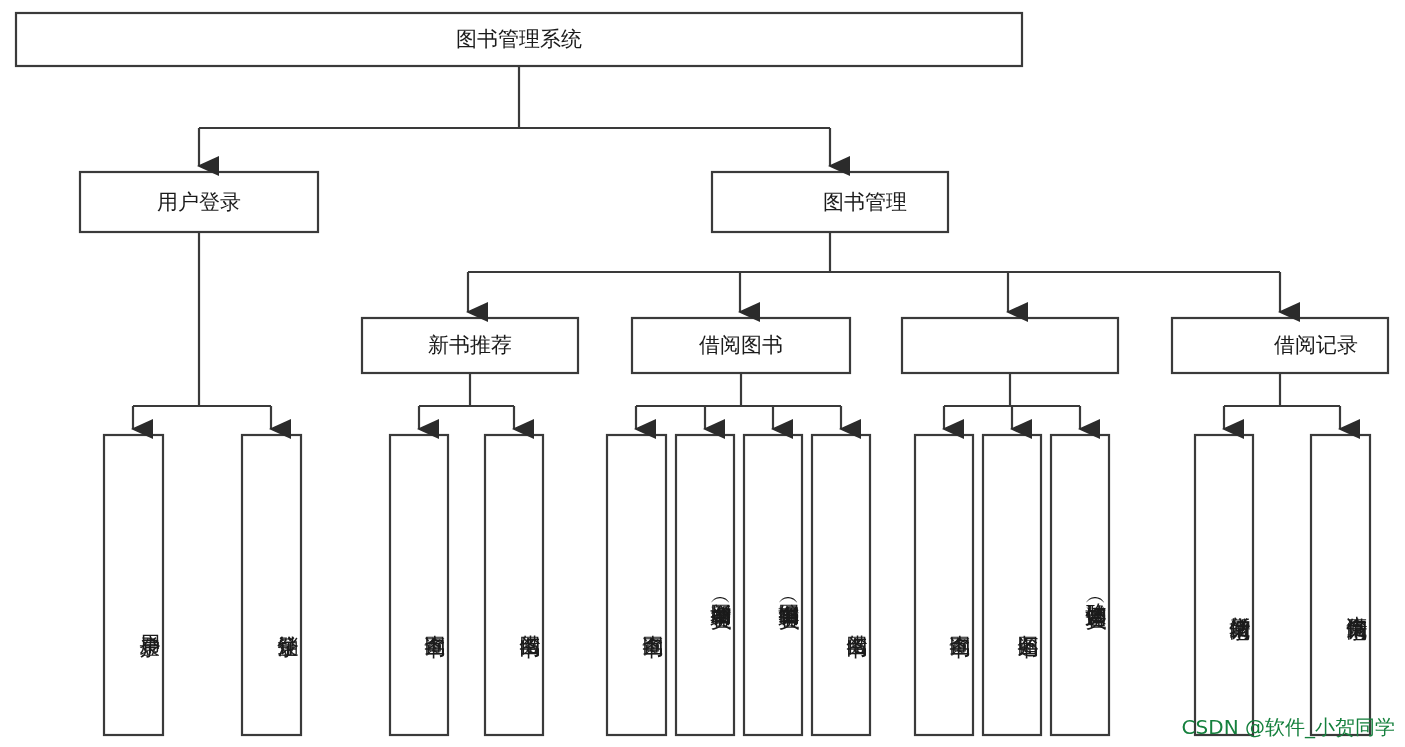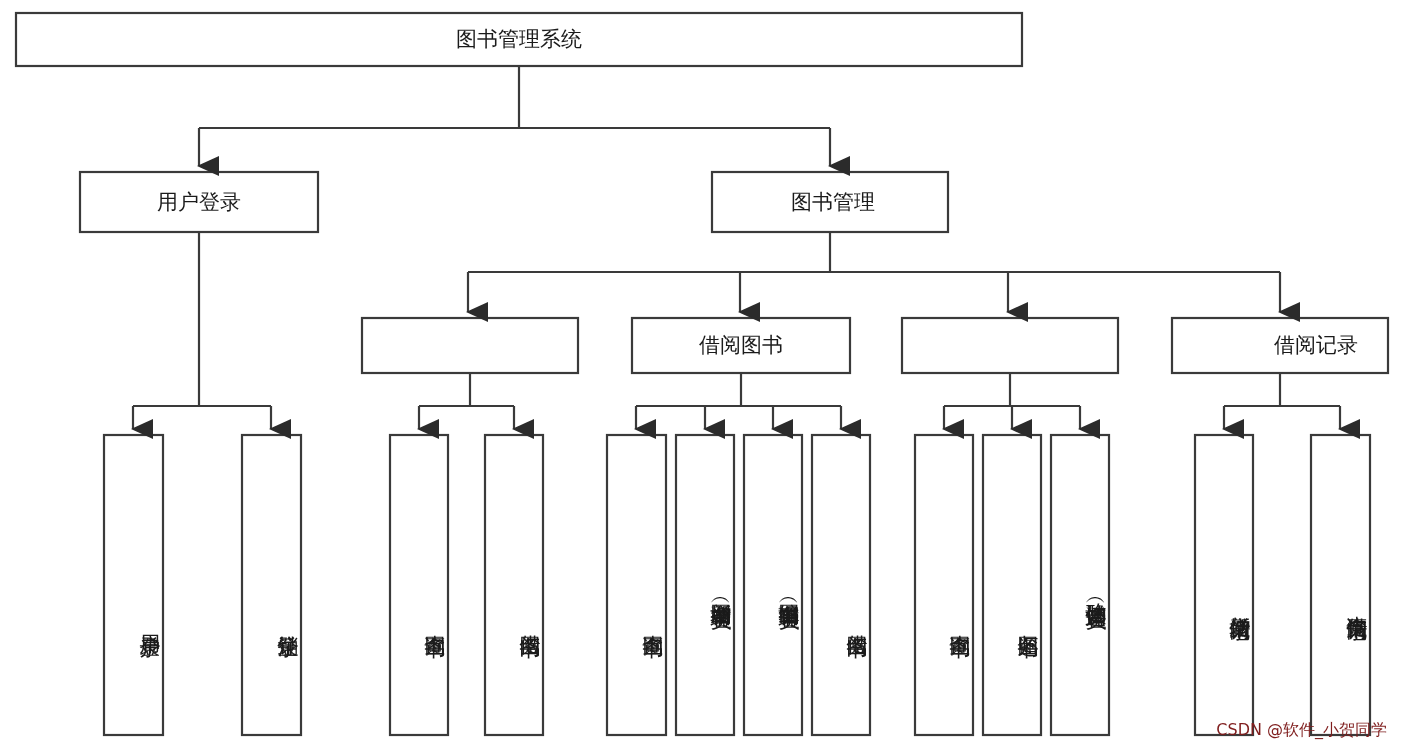"图书管理" div.node-label { padding-left: none -> 32px }
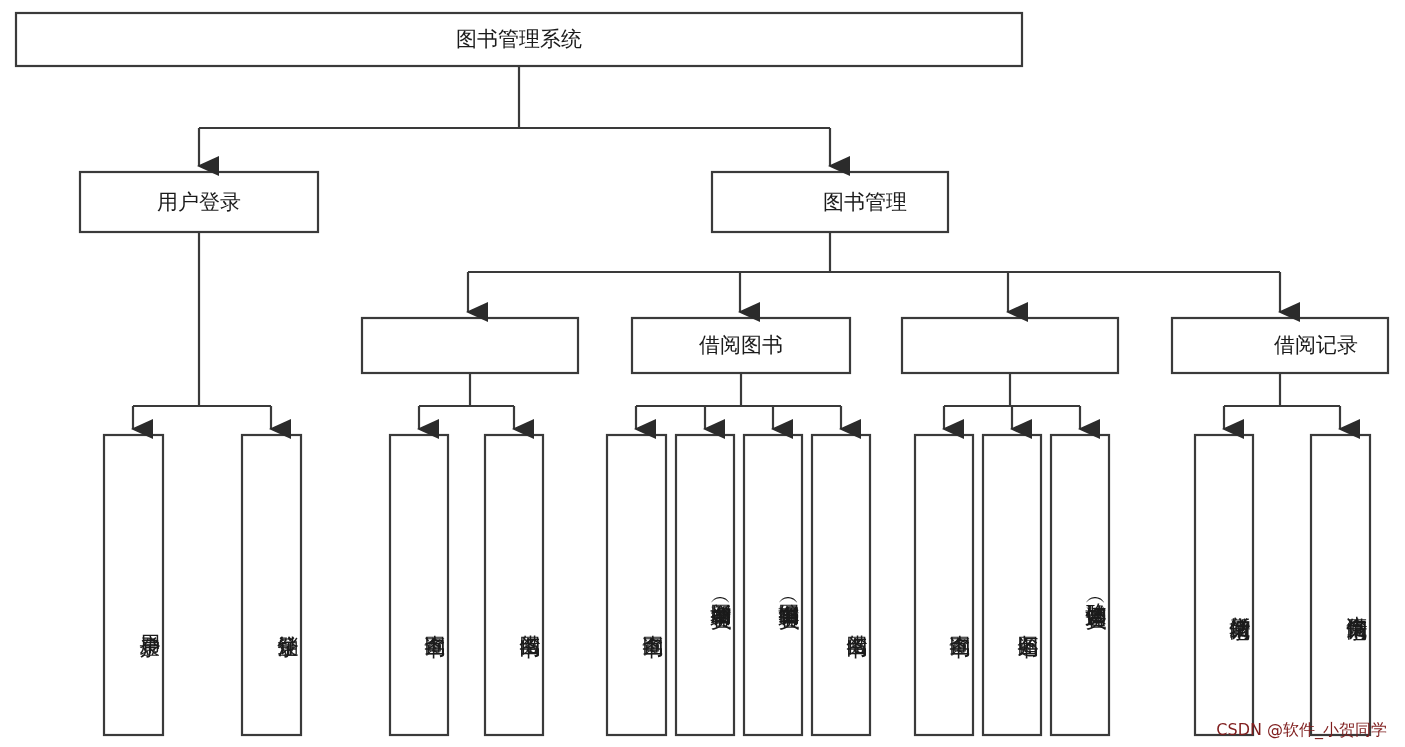"新书推荐" div.node-label { html: none -> <div>新书推荐</div> }
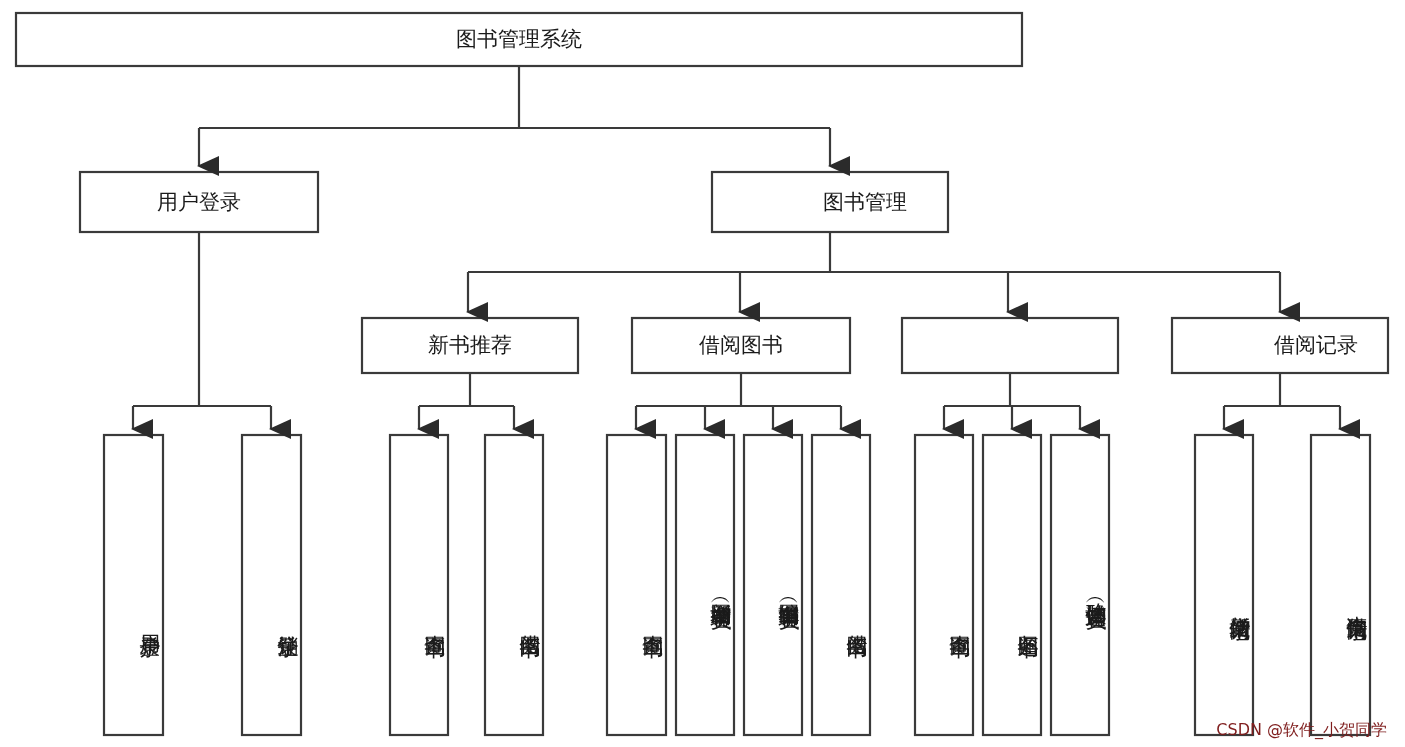"CSDN @软件_小贺同学" .watermark { color: #7f1d1d -> #15803d; font-size: 16px -> 20px; right: 18px -> 10px }
